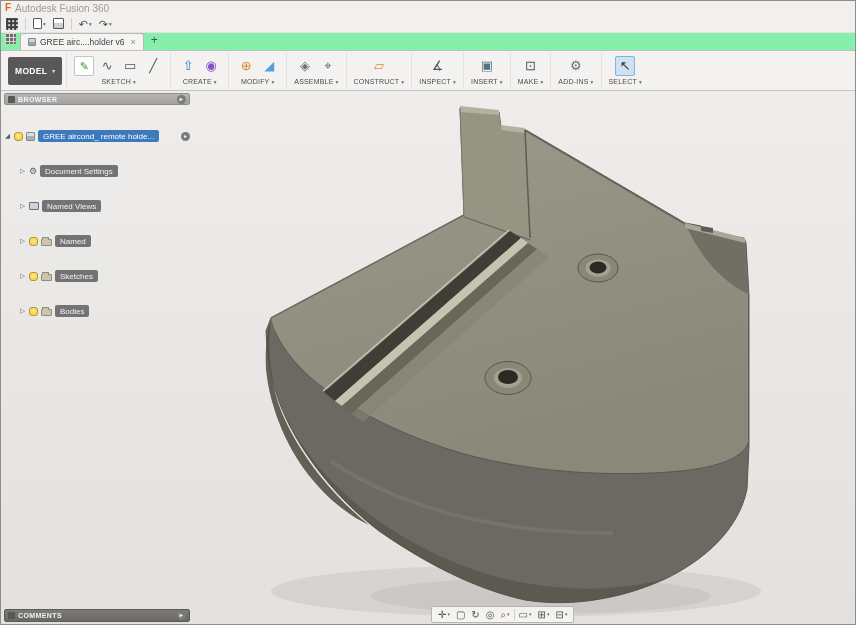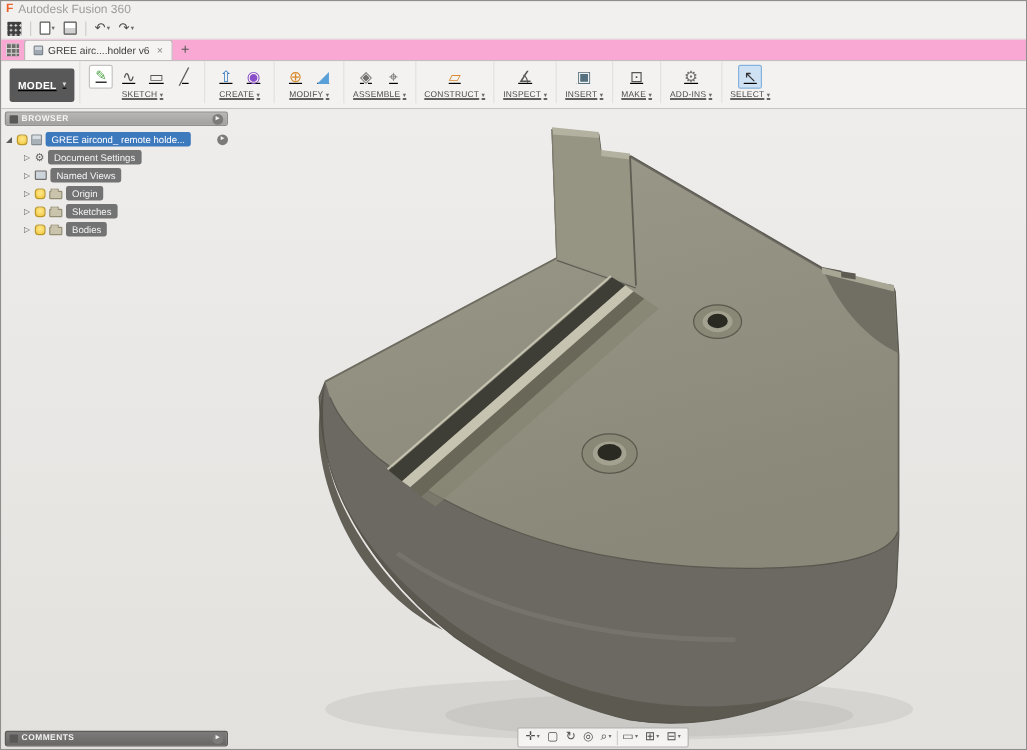"GREE airc....holder v6" .tabbar { align-items: flex-end -> flex-start; background: #f9a8d4 -> #86efac }
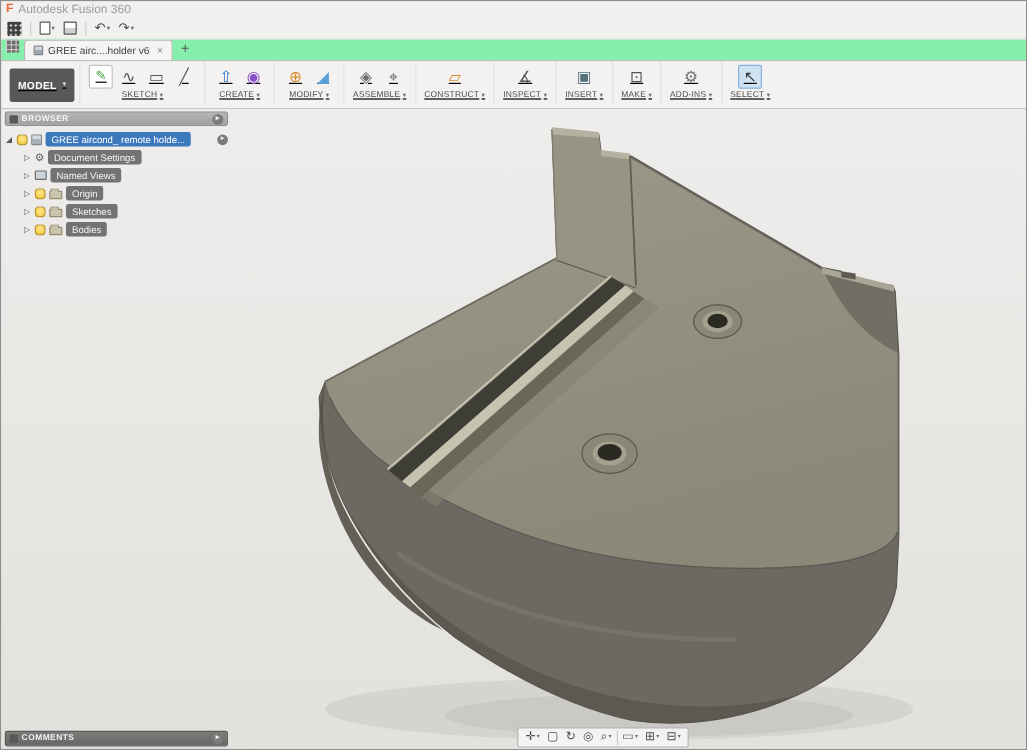"MODEL" .ribbon { align-items: flex-start -> center; text-decoration: underline -> none }
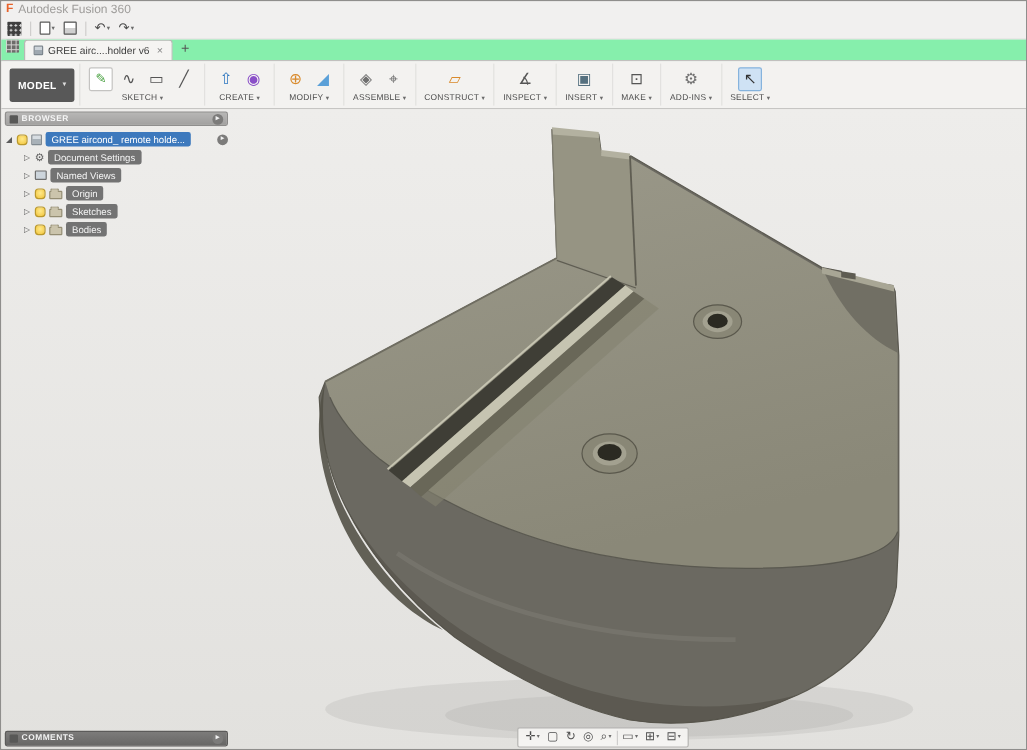"GREE aircond_ remote holde..." .trow { margin-top: none -> 20px }
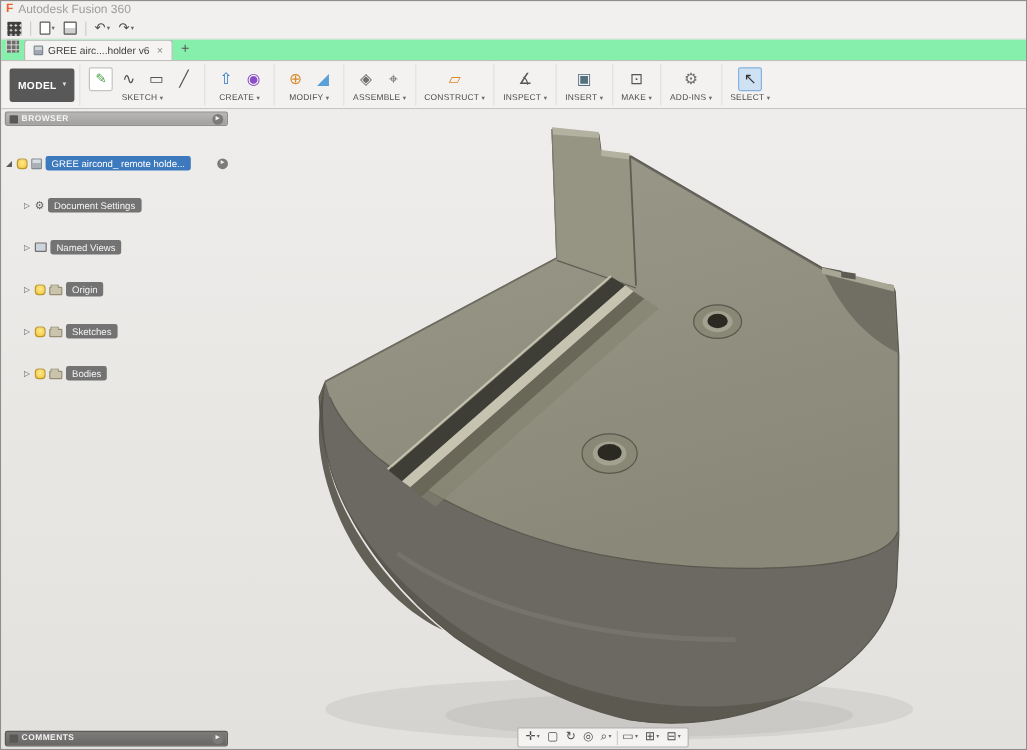"Origin" span.chip { text: Origin -> Named }
